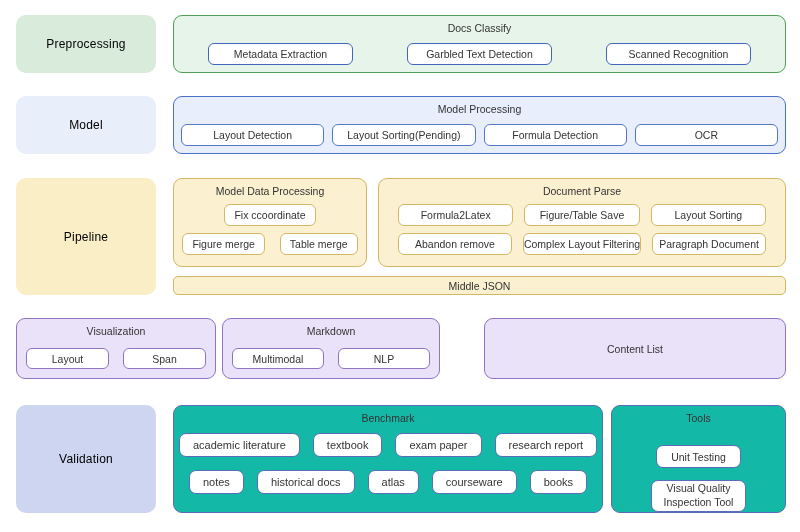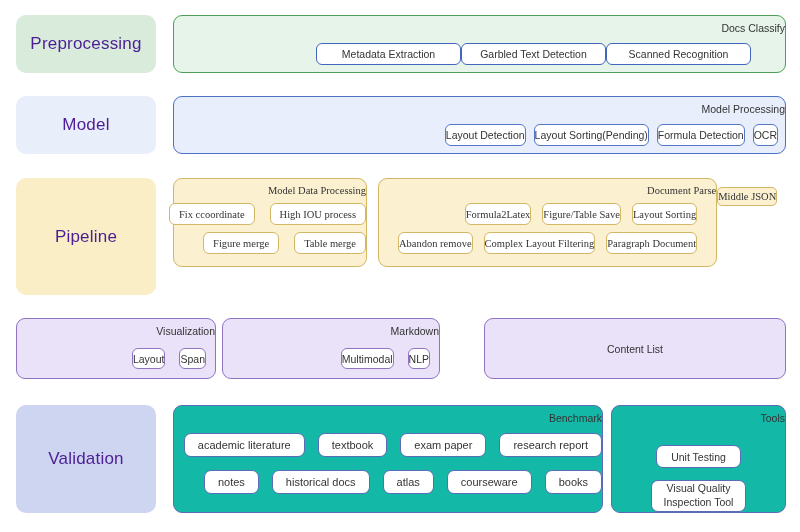"Docs Classify" .section { align-items: flex-end -> none }
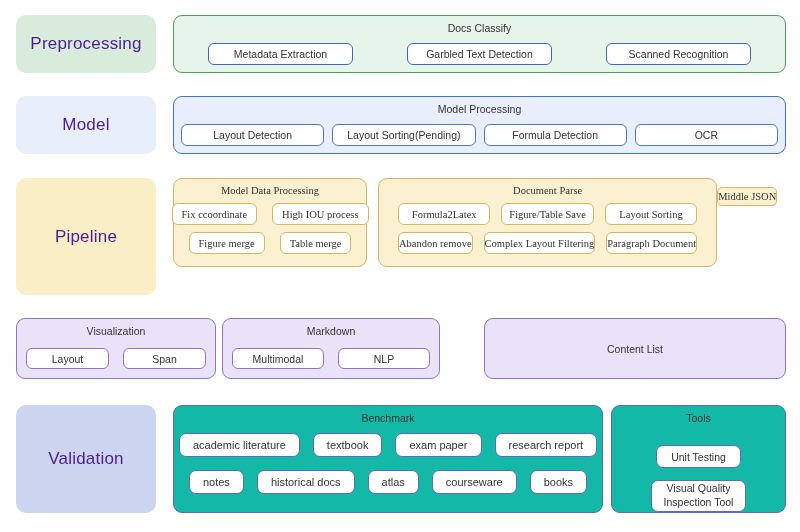"Preprocessing" .row-label { color: #4c1d95 -> #000000; font-size: 17px -> 12px }
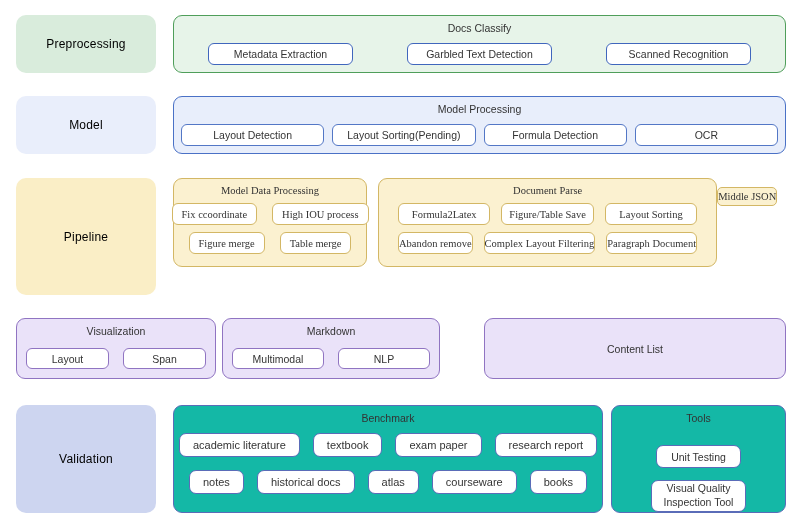"Model Data Processing" .r3 .row-content { flex-direction: row -> column; font-family: Liberation Serif, serif -> none }
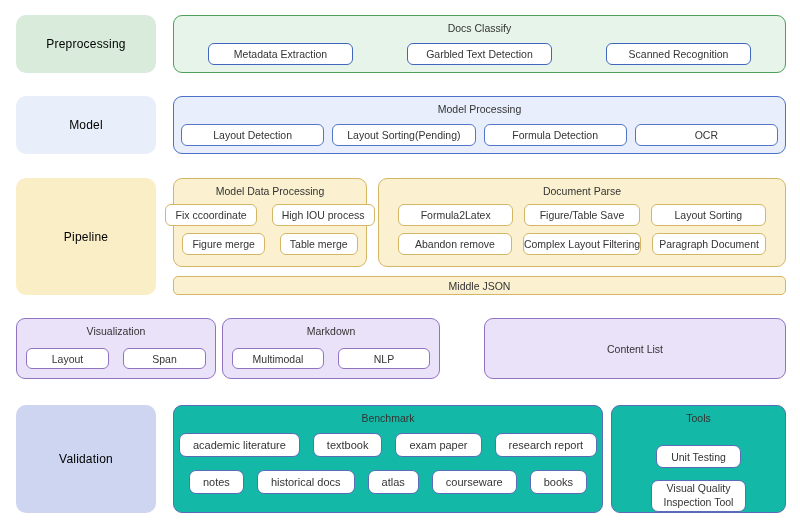"High IOU process" div.chip { html: <div>High IOU process</div> -> none }
